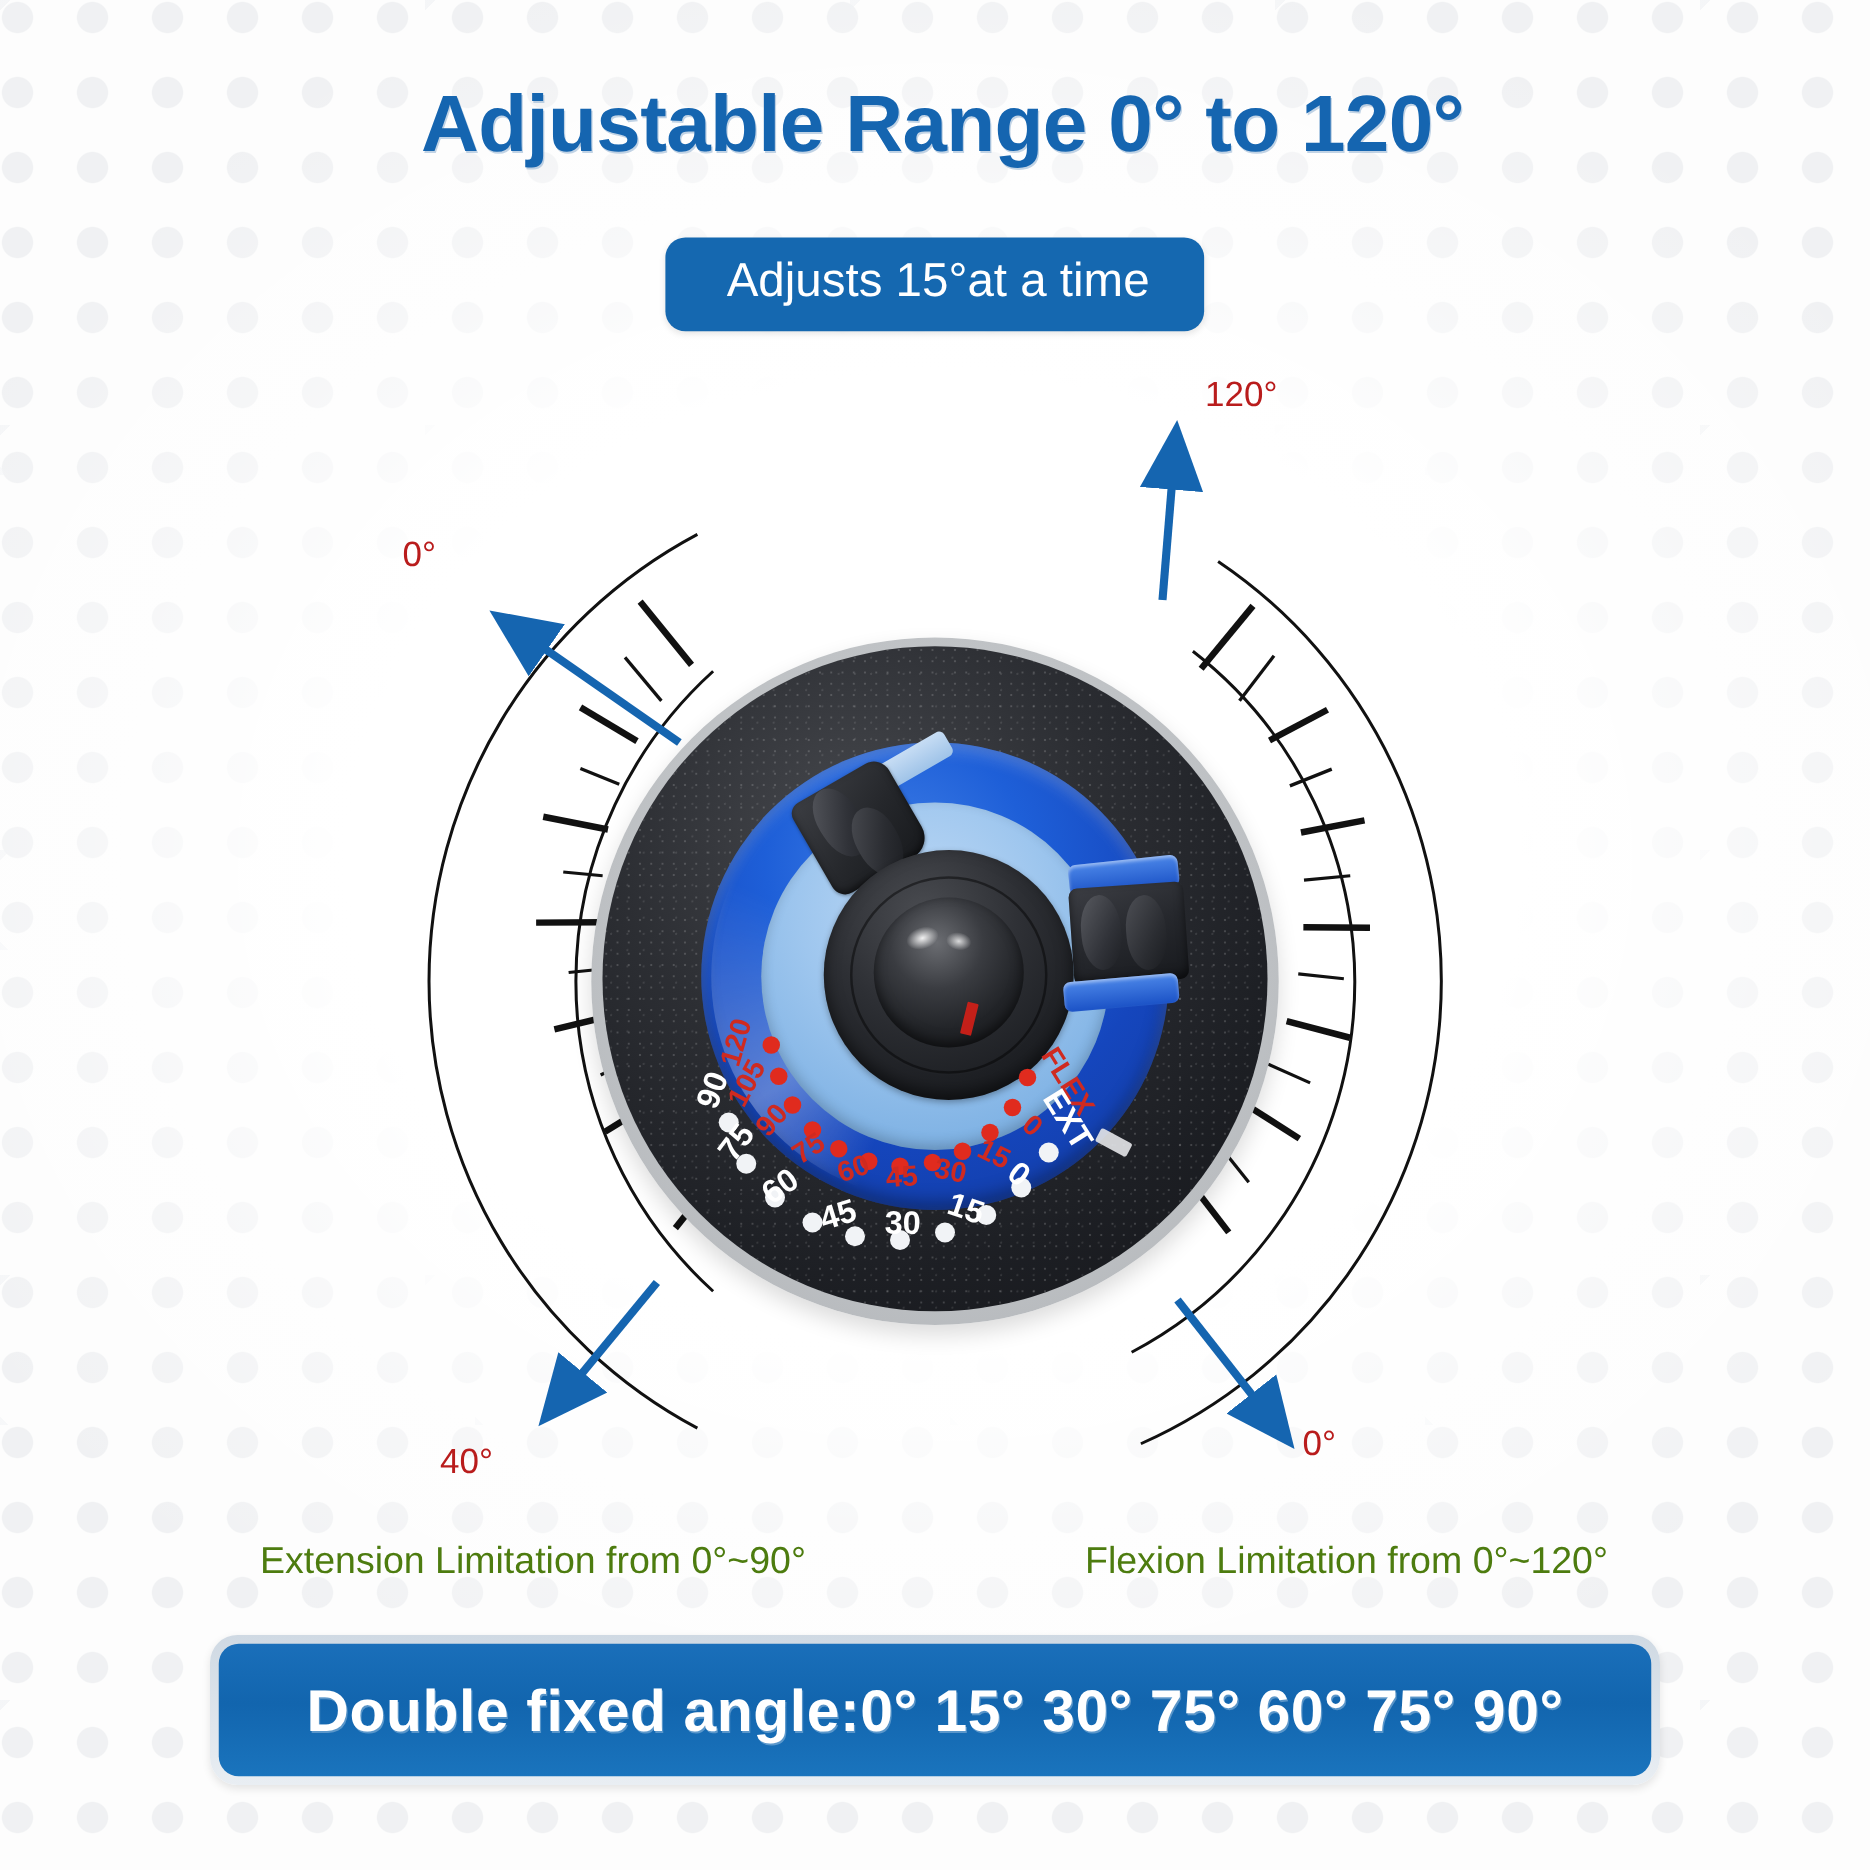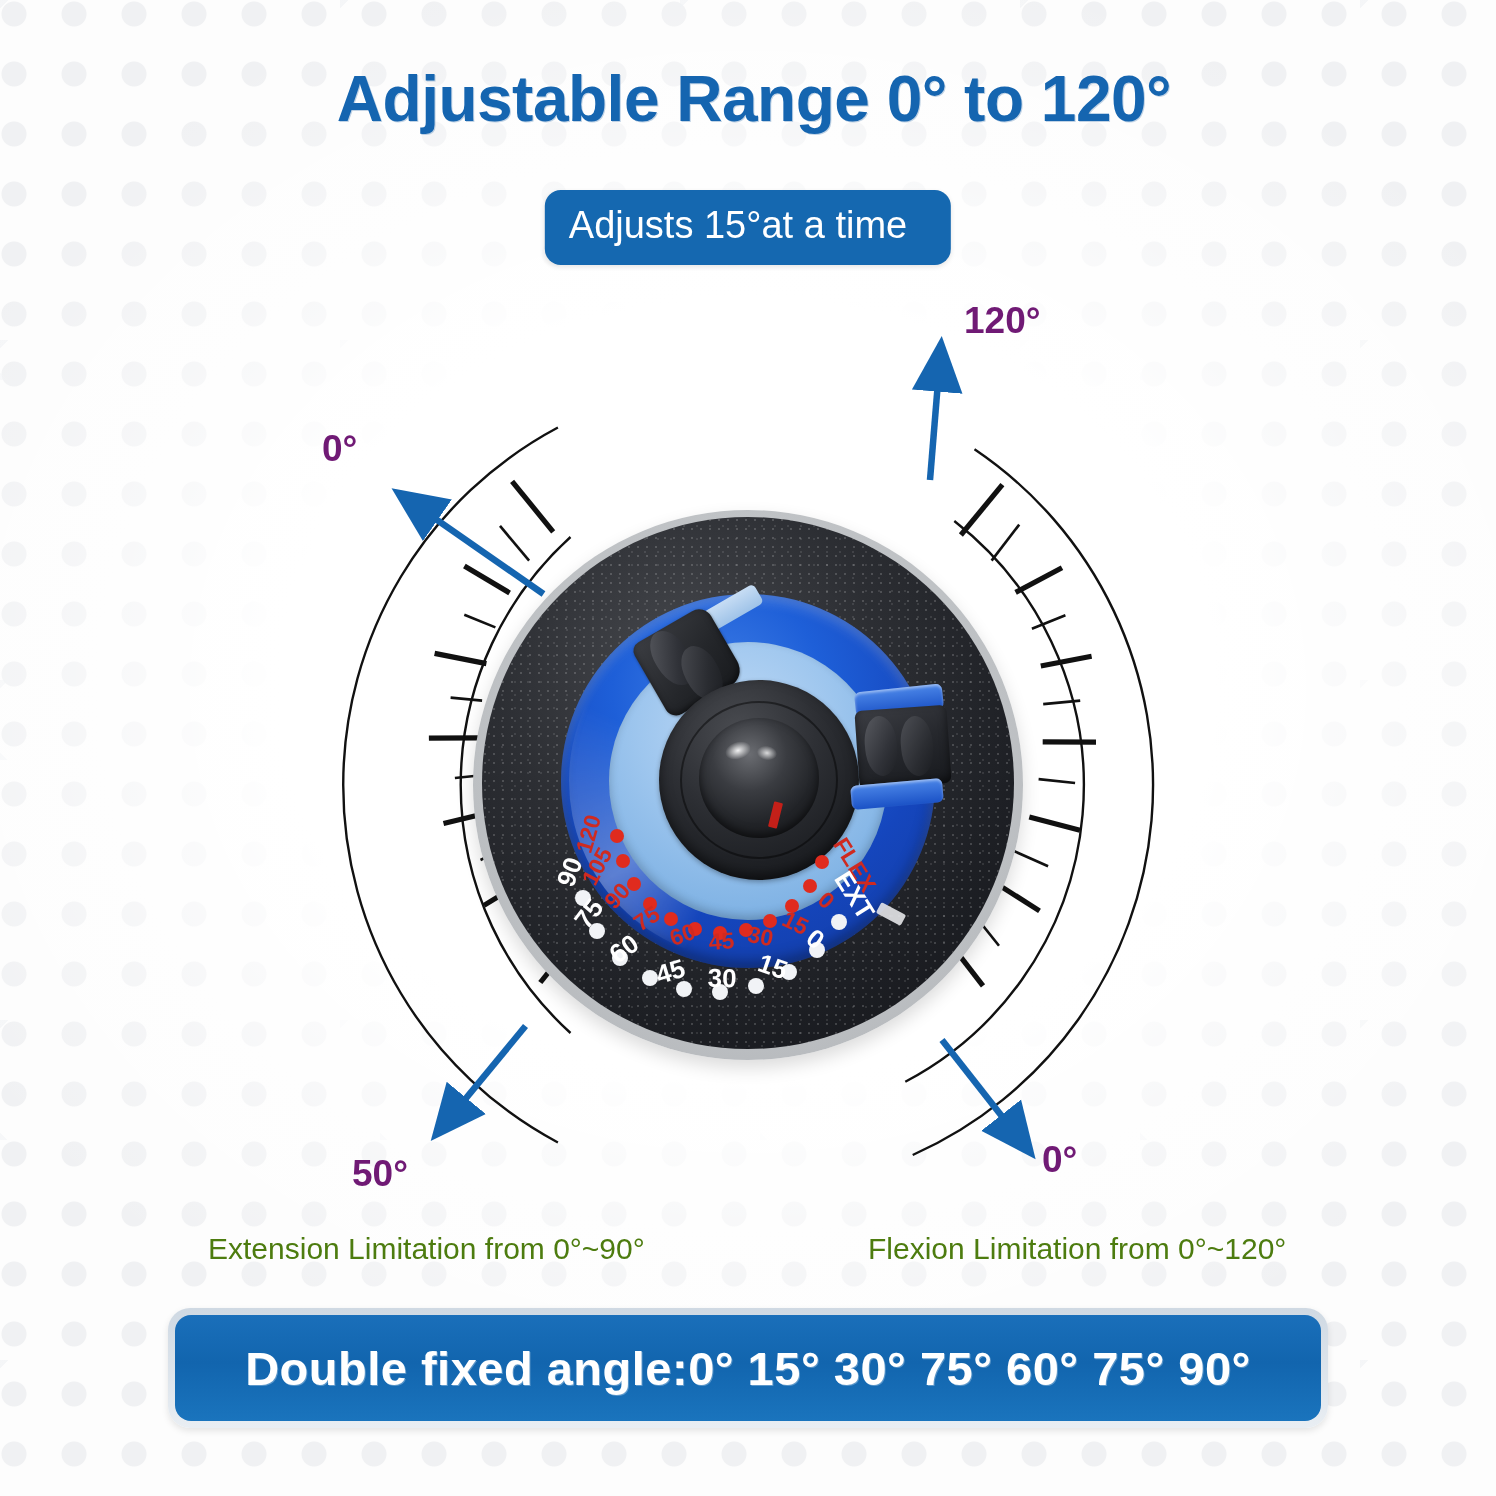"Adjusts 15°at a time" #badge { padding: 14px 44px 18px 24px -> 14px 44px 18px 49px }
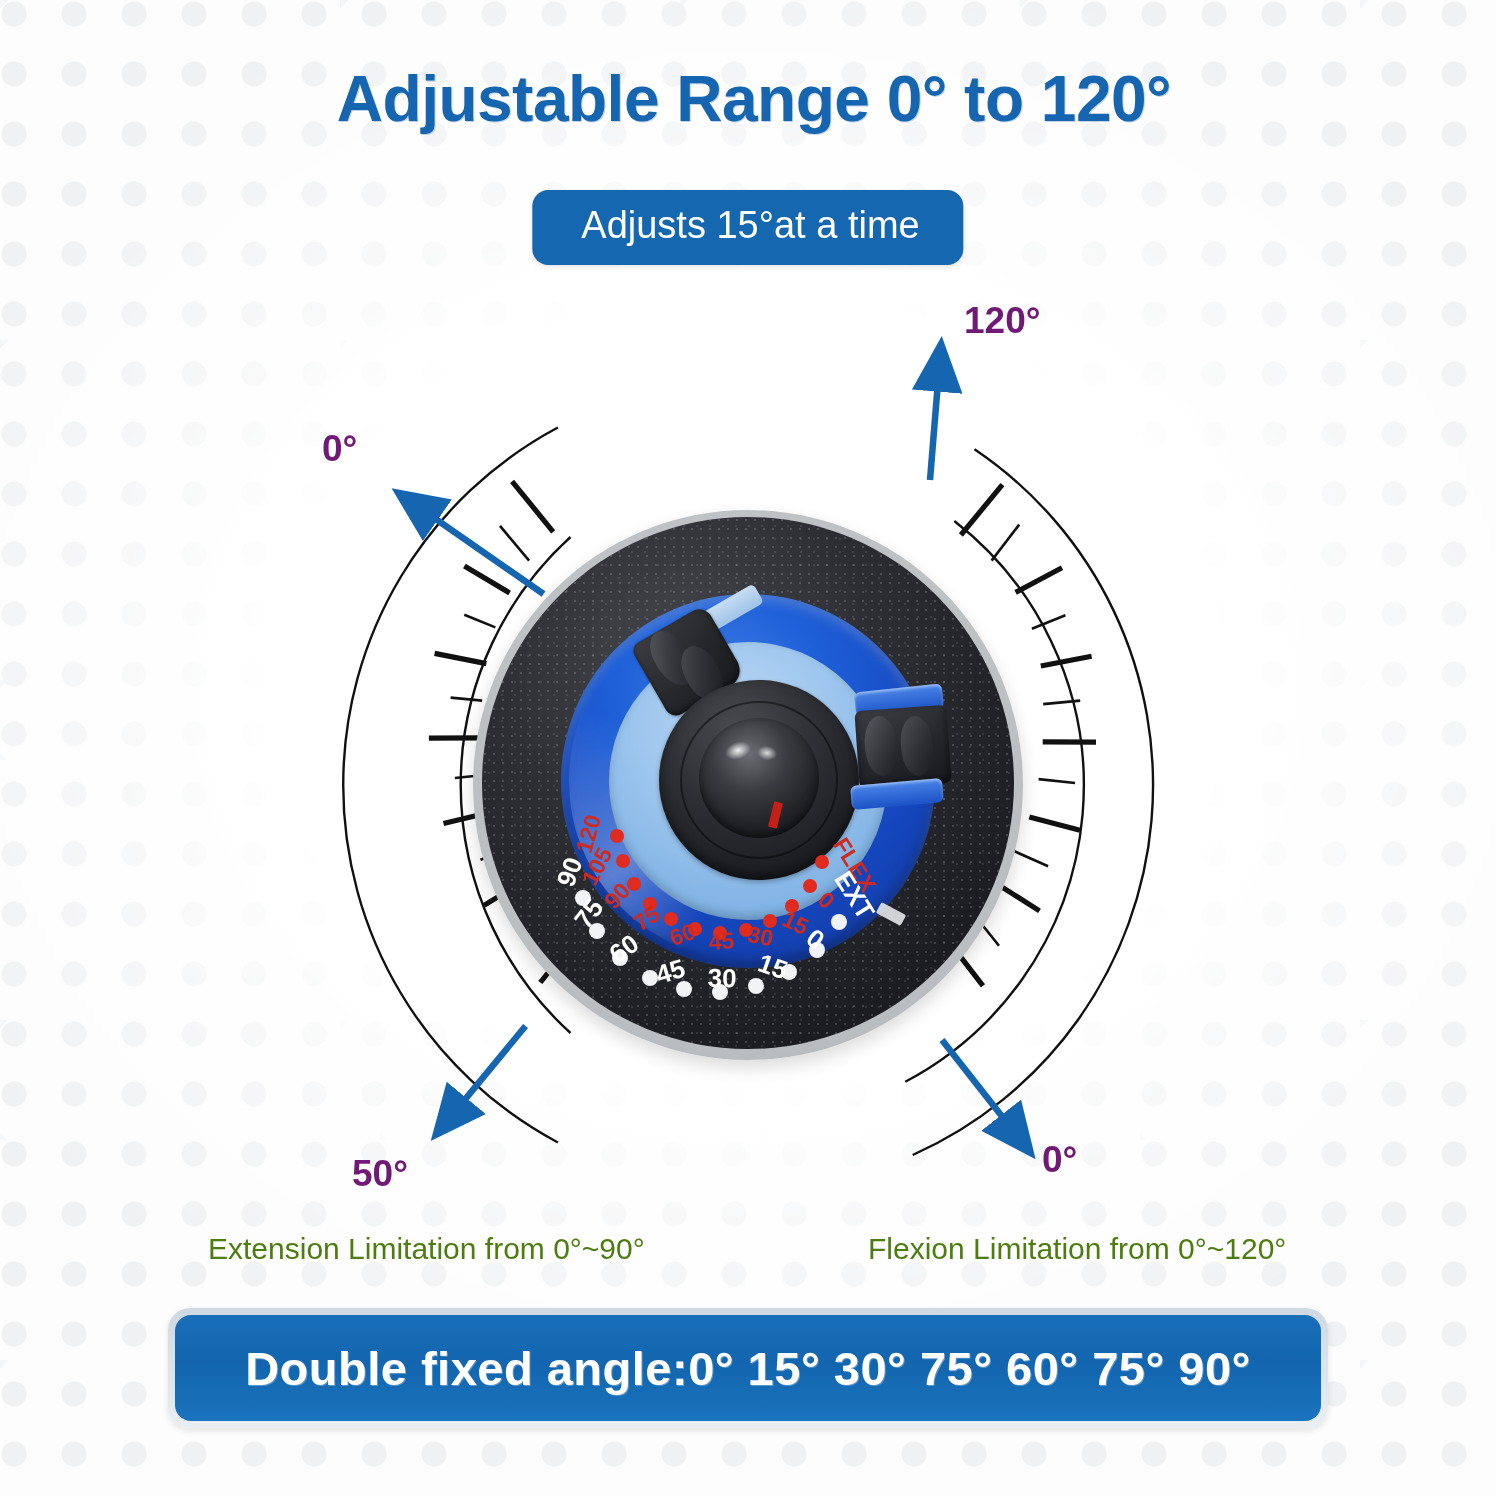"120°" .ann { color: #701a75 -> #b91c1c; font-size: 37px -> 28px; font-weight: bold -> none }
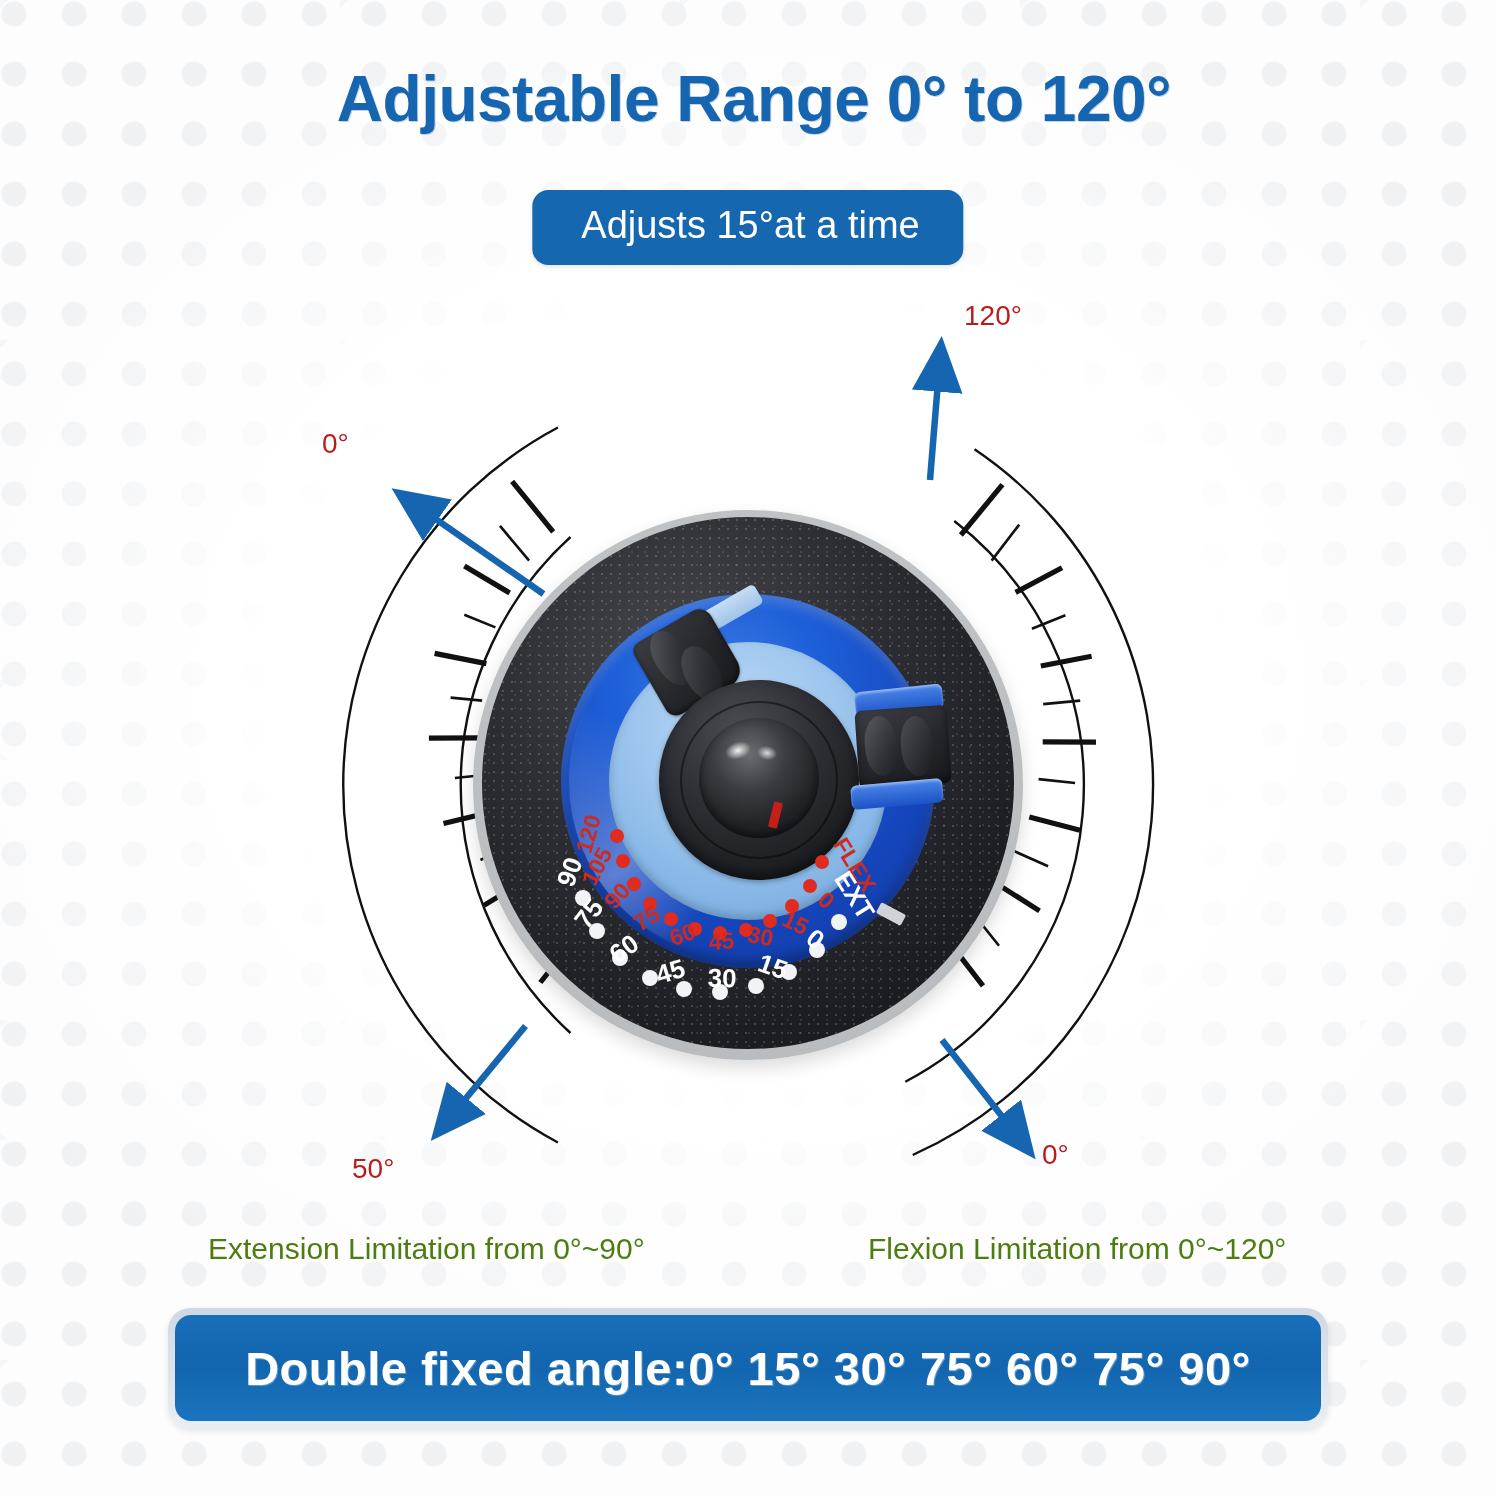"50°" div.ann { text: 50 -> 40 }
